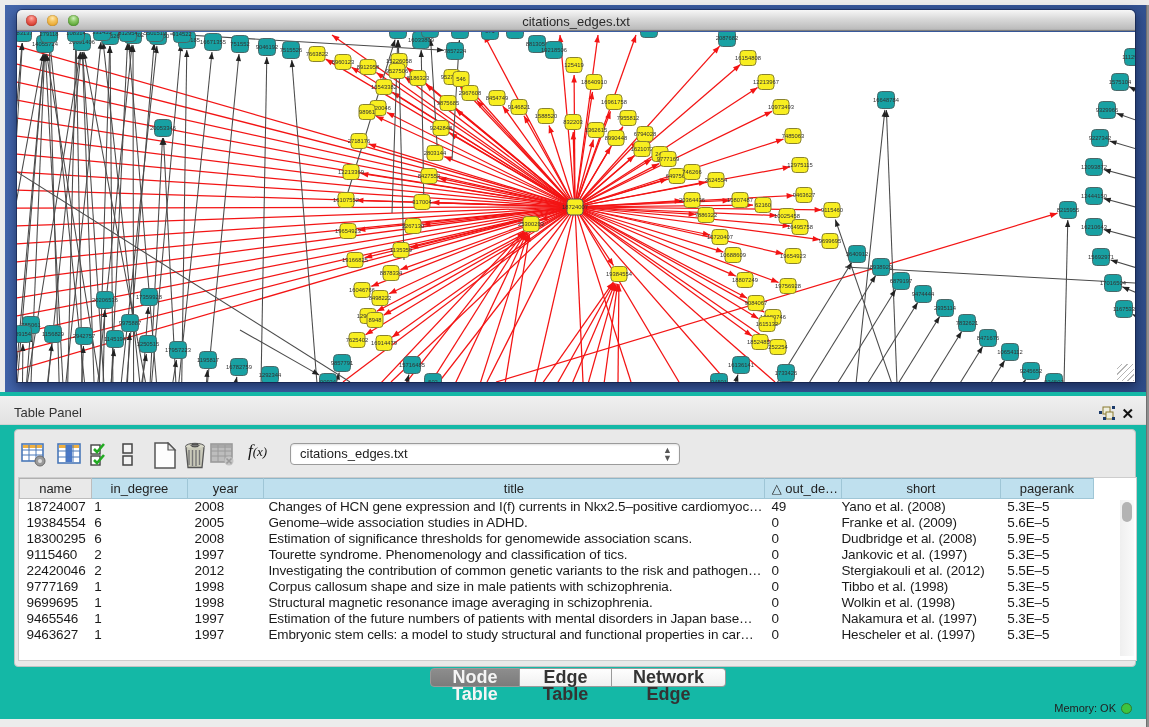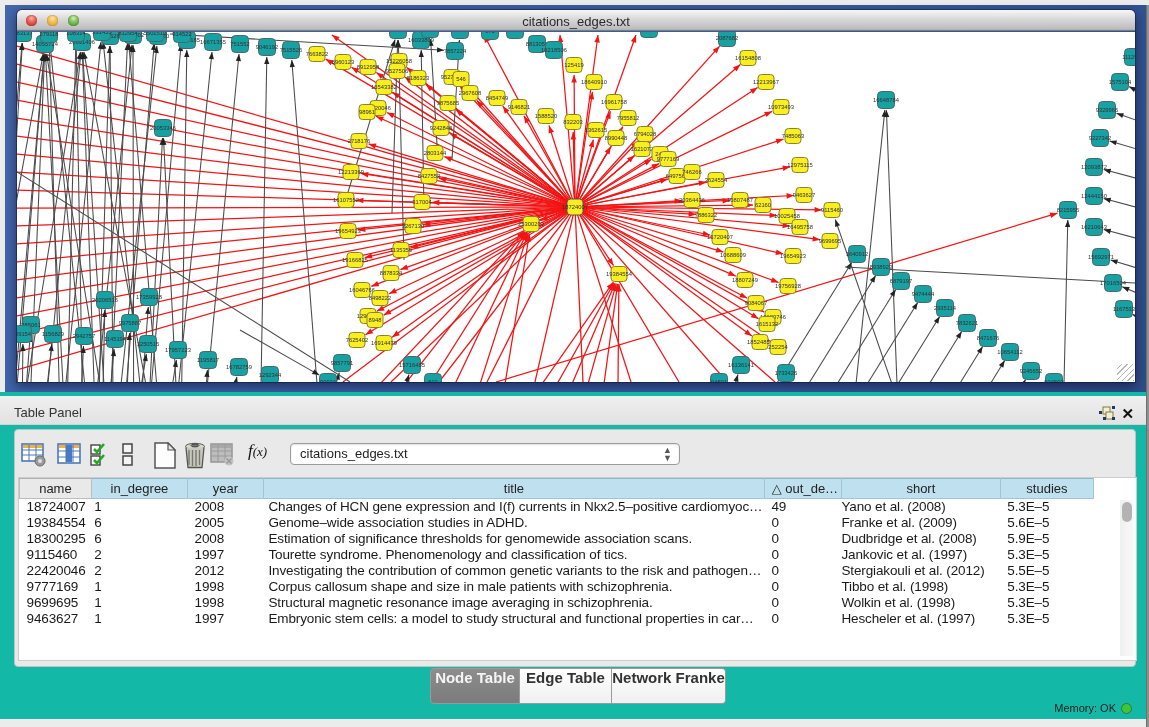"studies" th.c7 { text: studies -> pagerank }
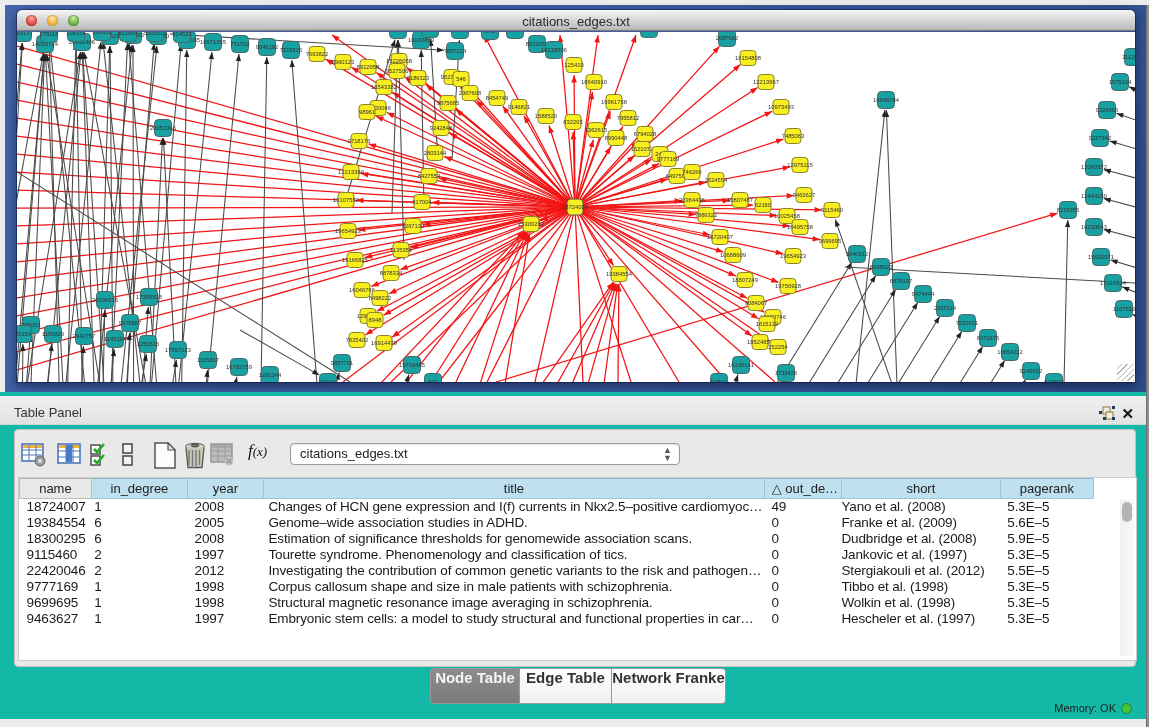"9465546" tr { html: none -> <tr> <td>9465546</td> <td>1</td> <td>1997</td> <td>Estimation of the future numbers of patients with mental disorders in Japan base…</td> <td>0</td> <td>Nakamura et al. (1997)</td> <td>5.3E–5</td> </tr> }
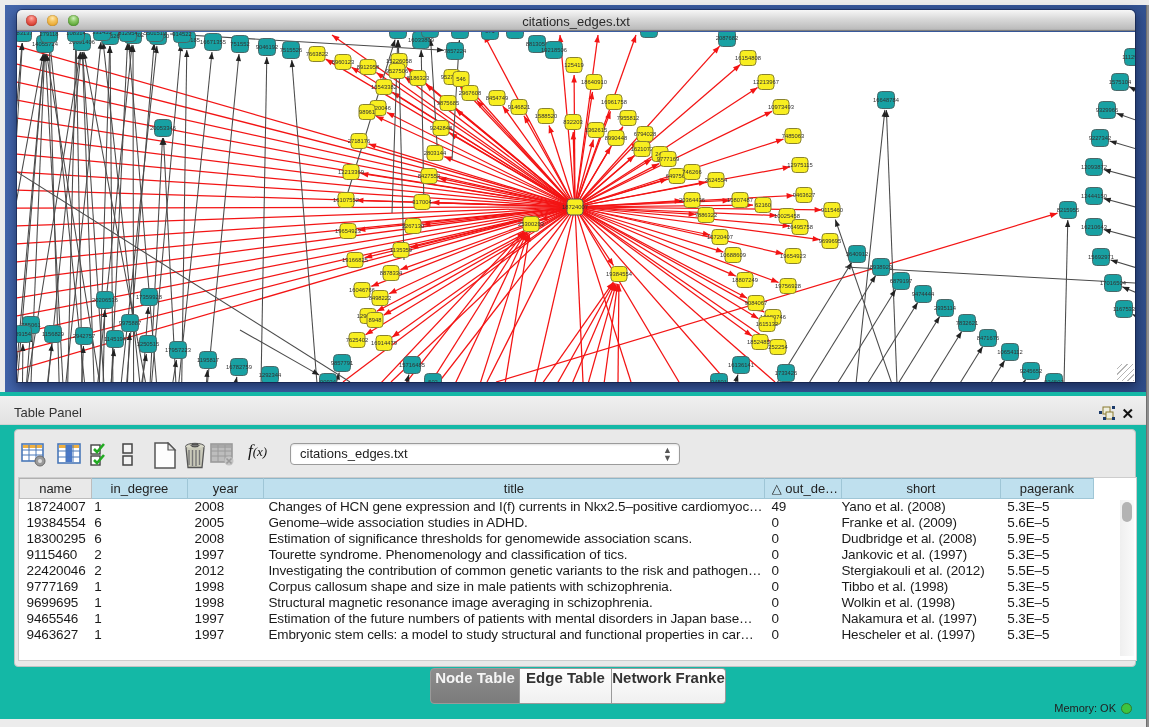"Node Table" .tabs { font-size: 15px -> 18px; height: 36px -> 19px }
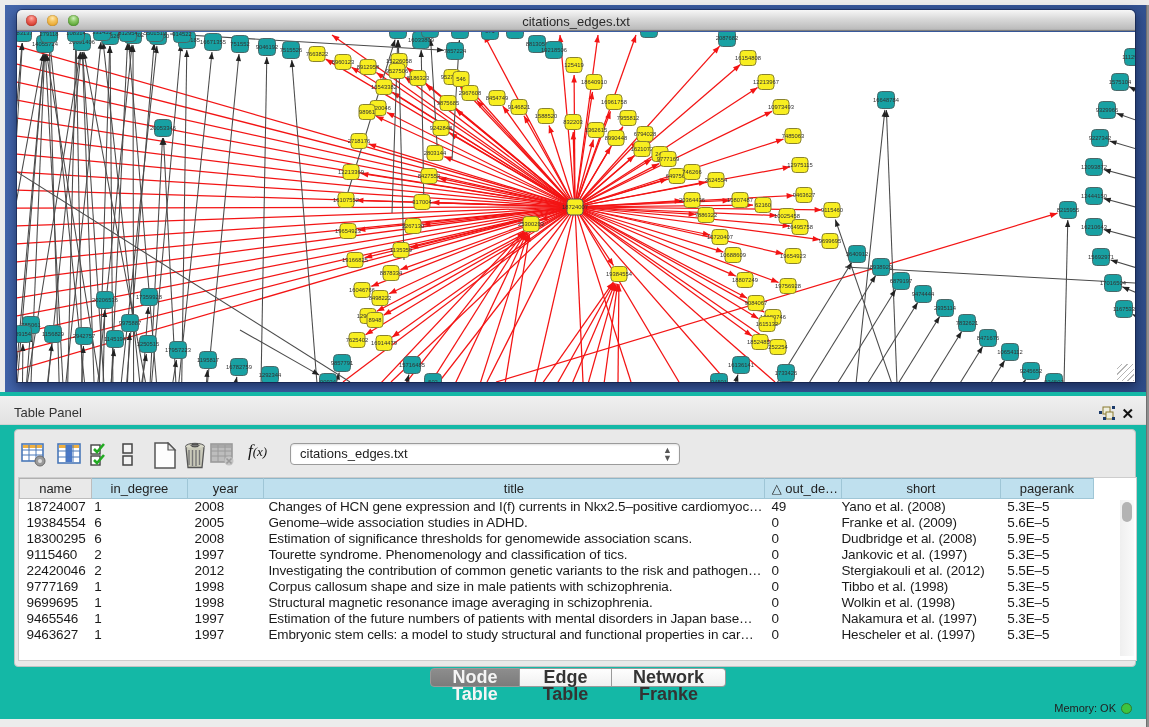"Network Franke" div.tab { text: Franke -> Edge }
